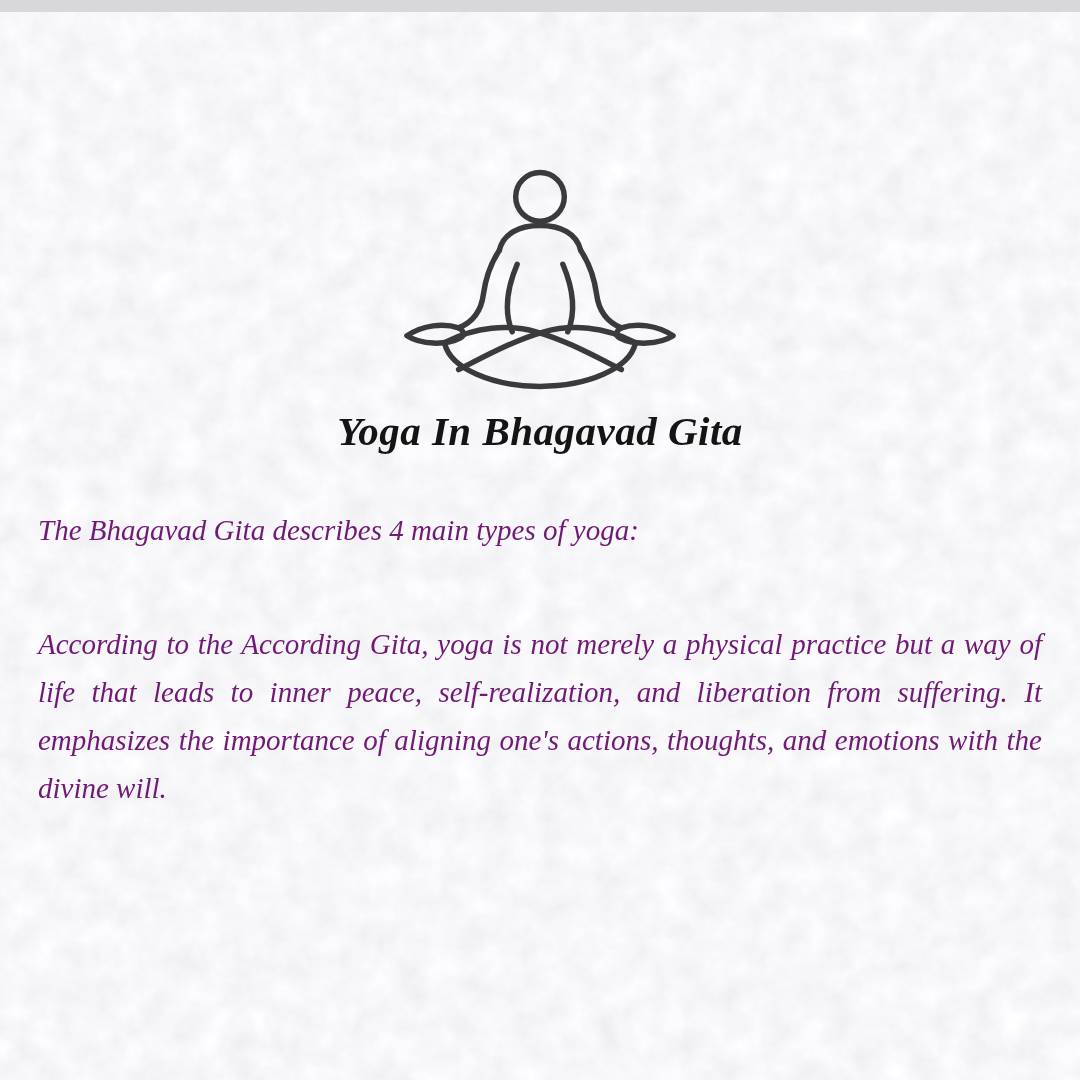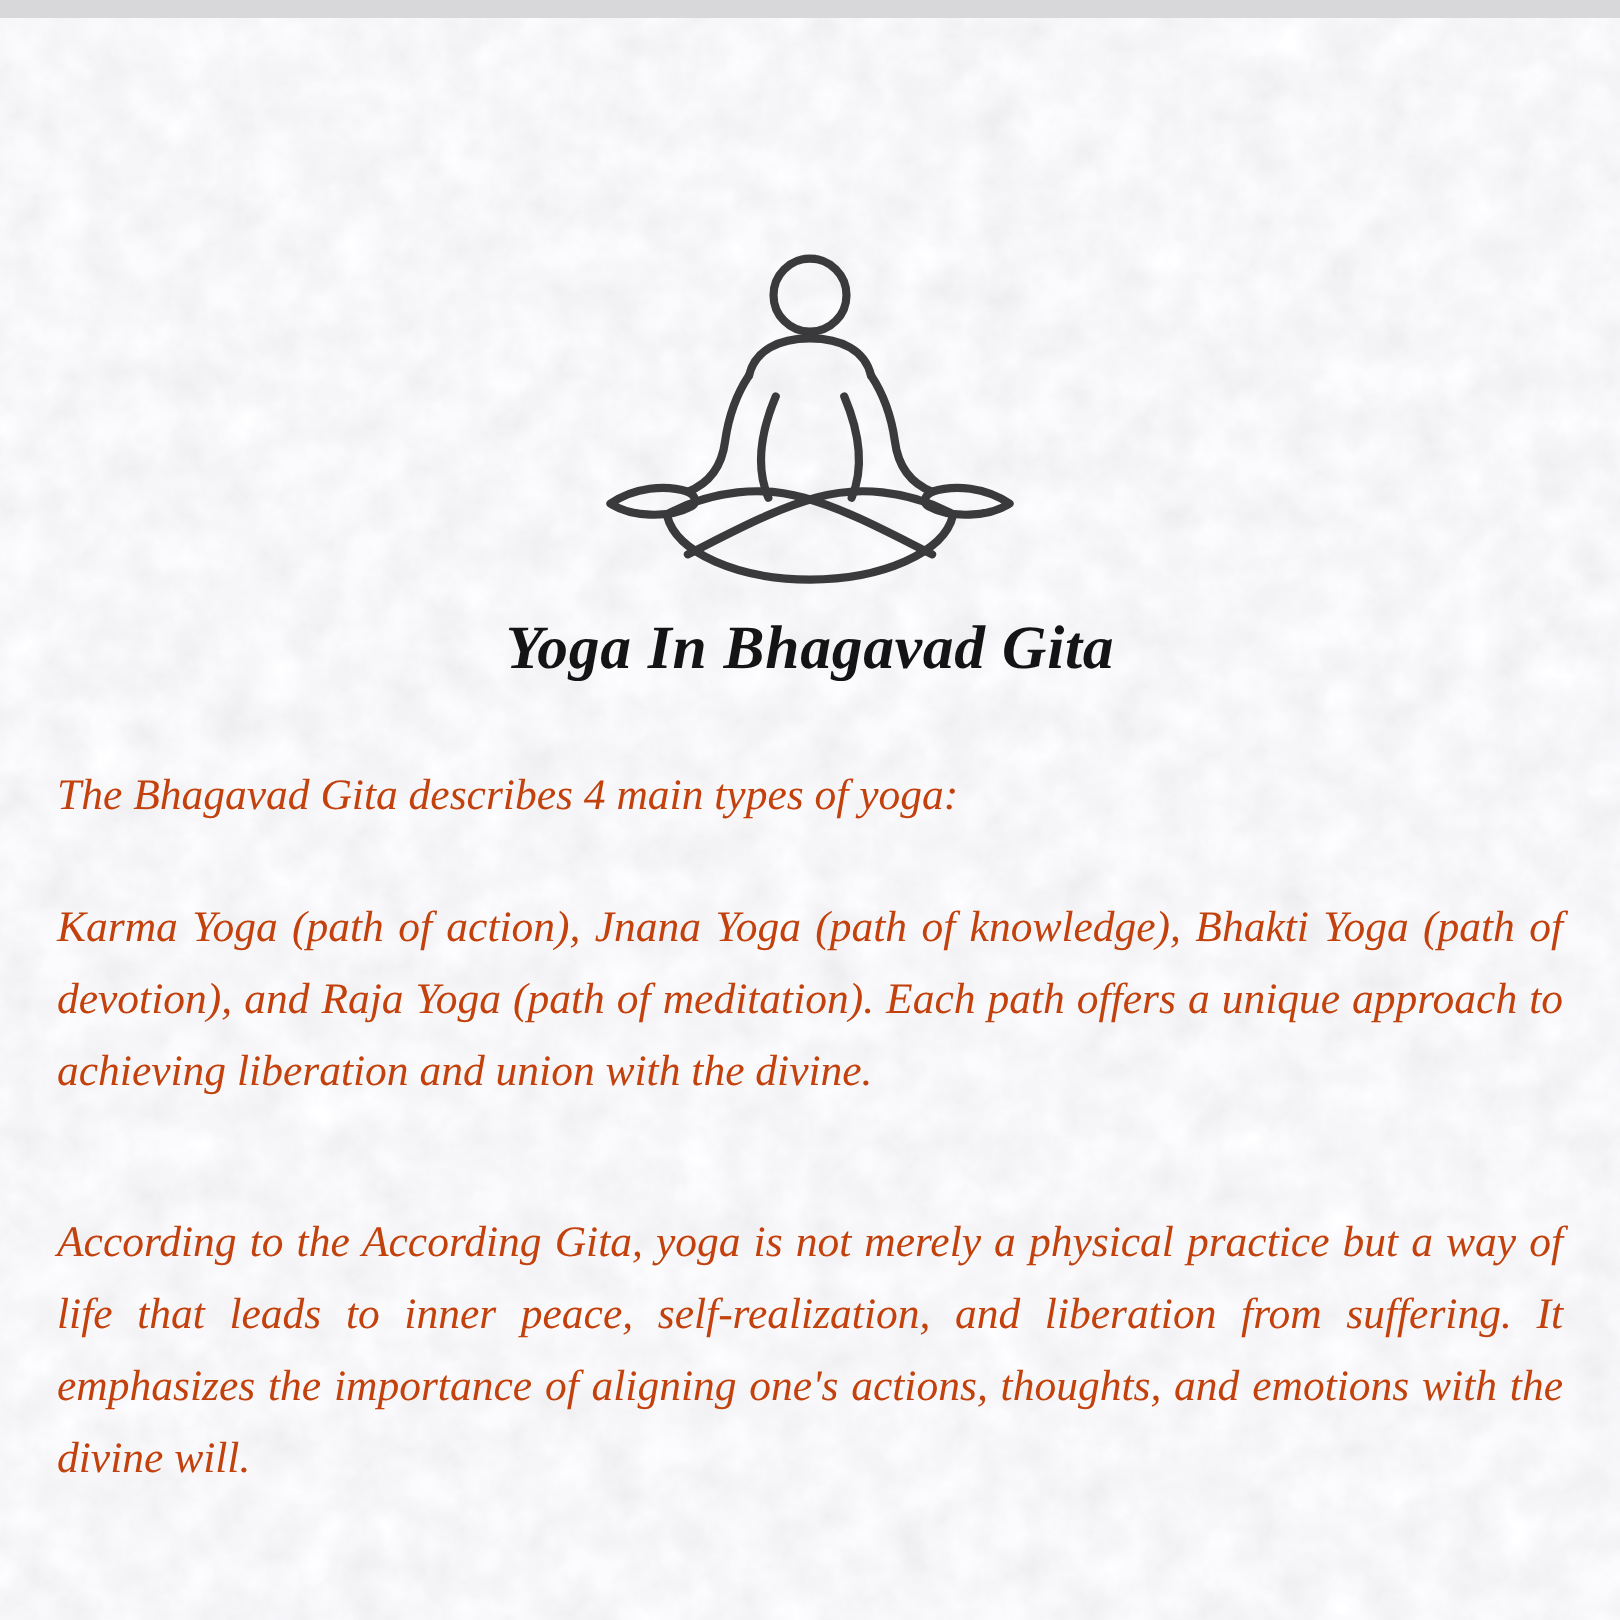"The Bhagavad Gita describes 4" .para { color: #c2410c -> #701a75 }
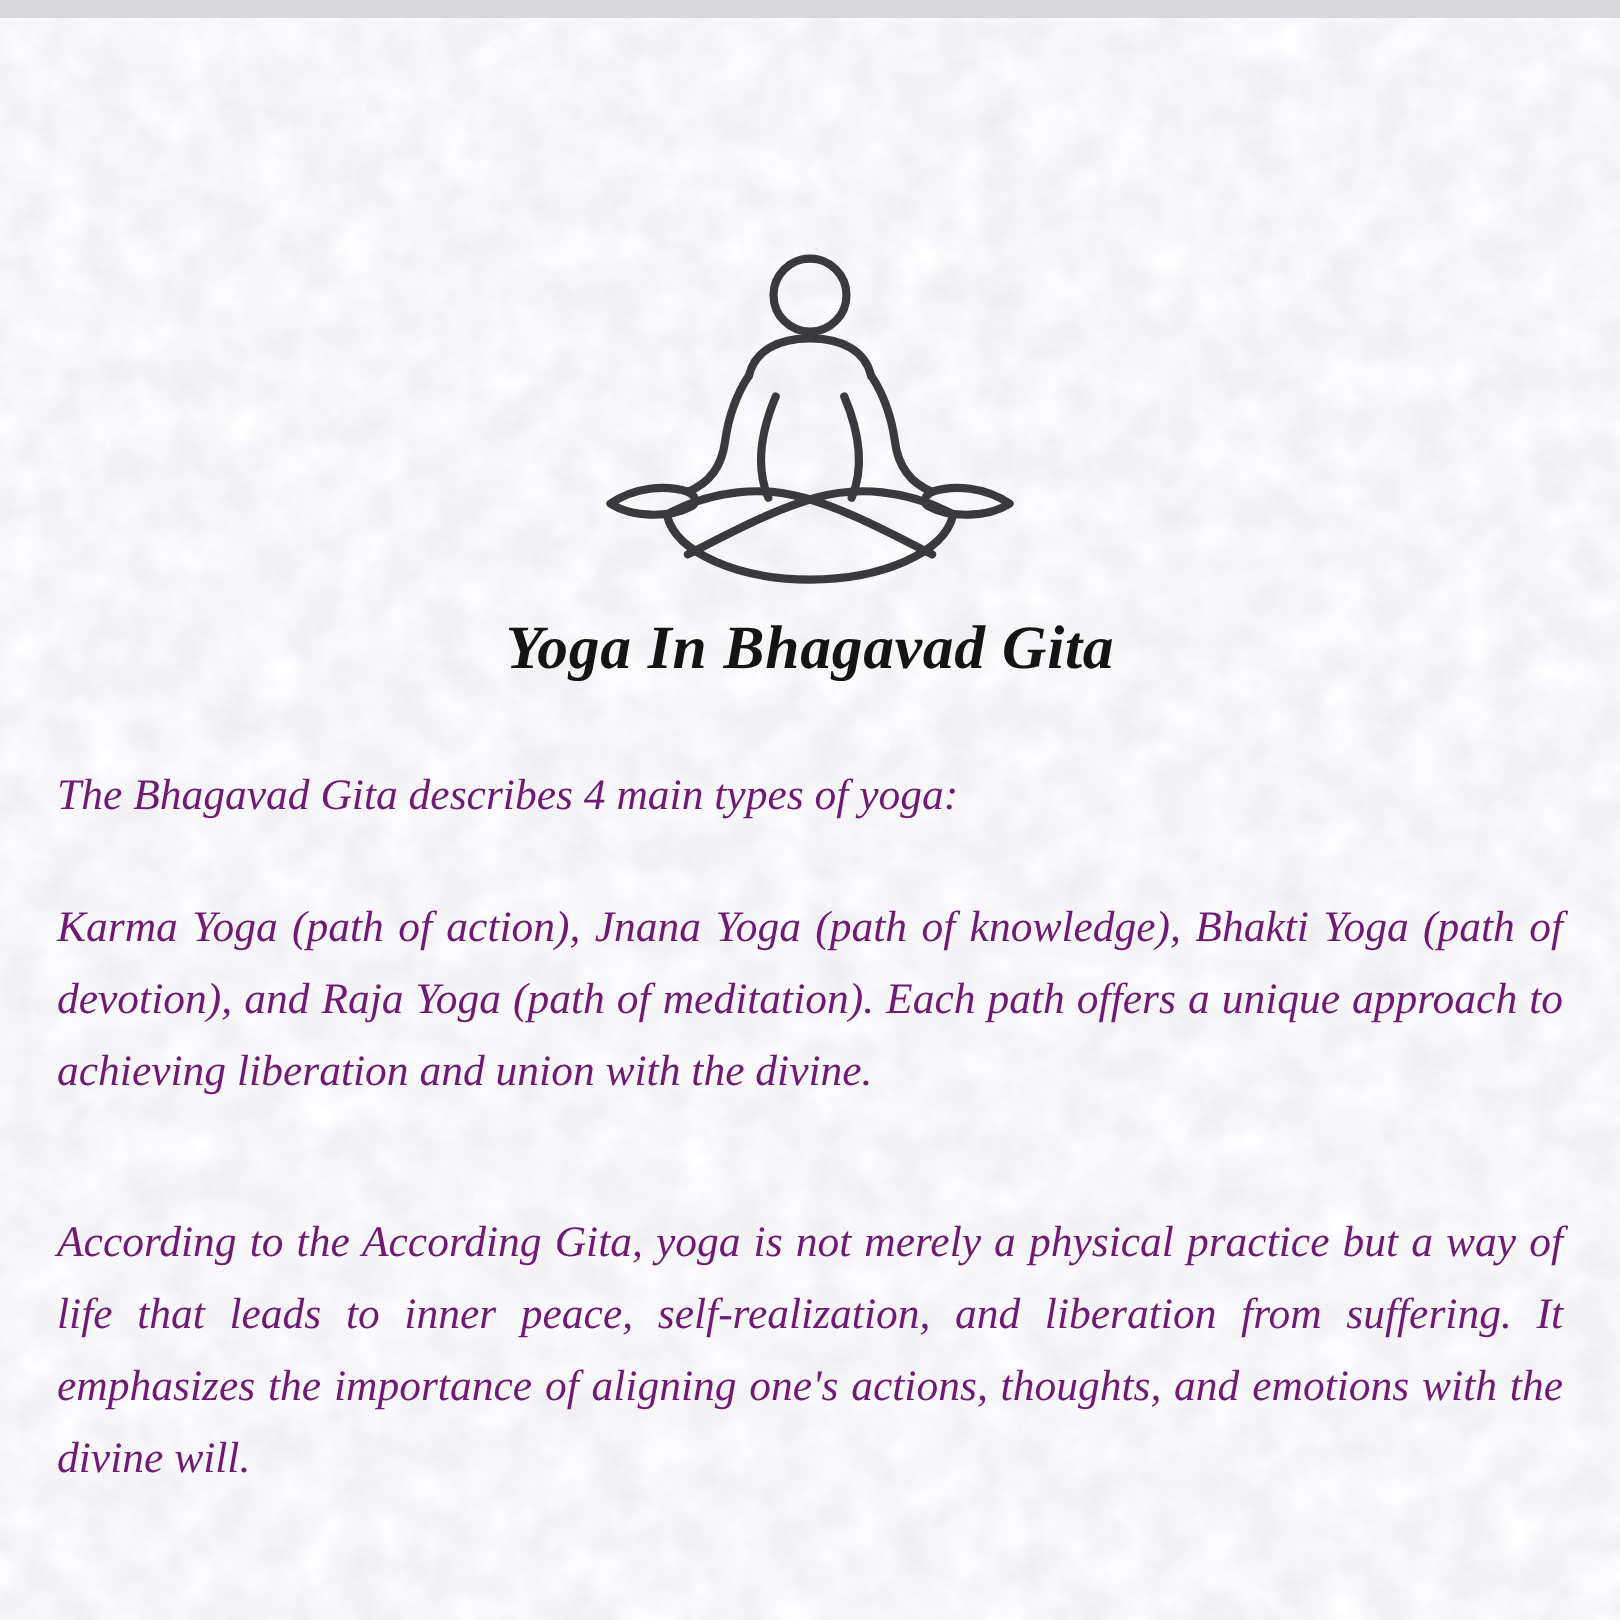"Karma Yoga (path of action)," p.para { html: <p>Karma Yoga (path of action), Jnana Yoga (path of knowledge), Bhakti Yoga (path of devotion), and Raja Yoga (path of meditation). Each path offers a unique approach to achieving liberation and union with the divine.</p> -> none }
